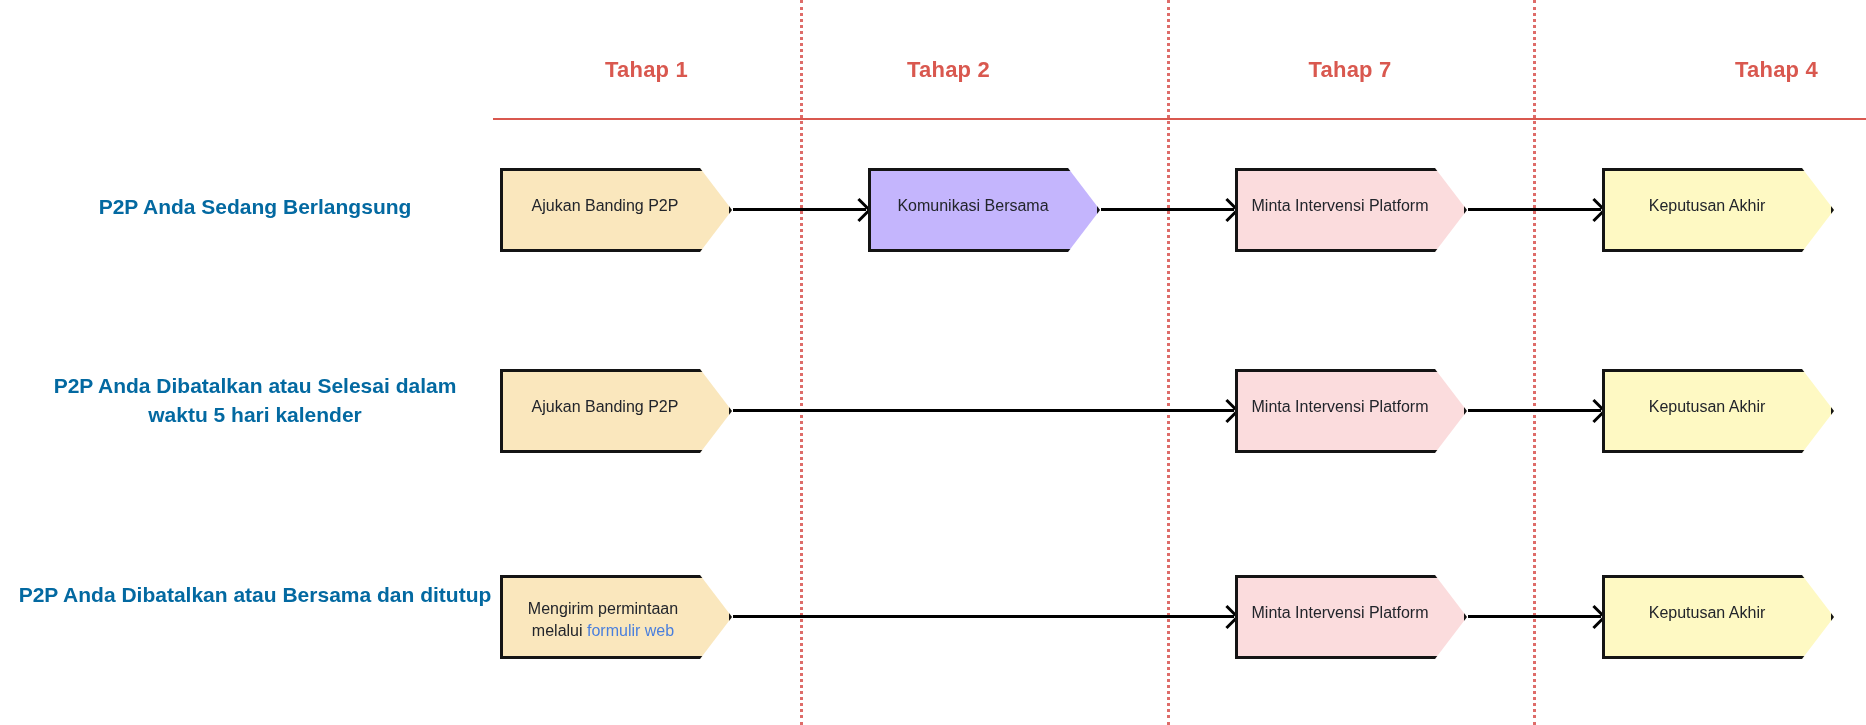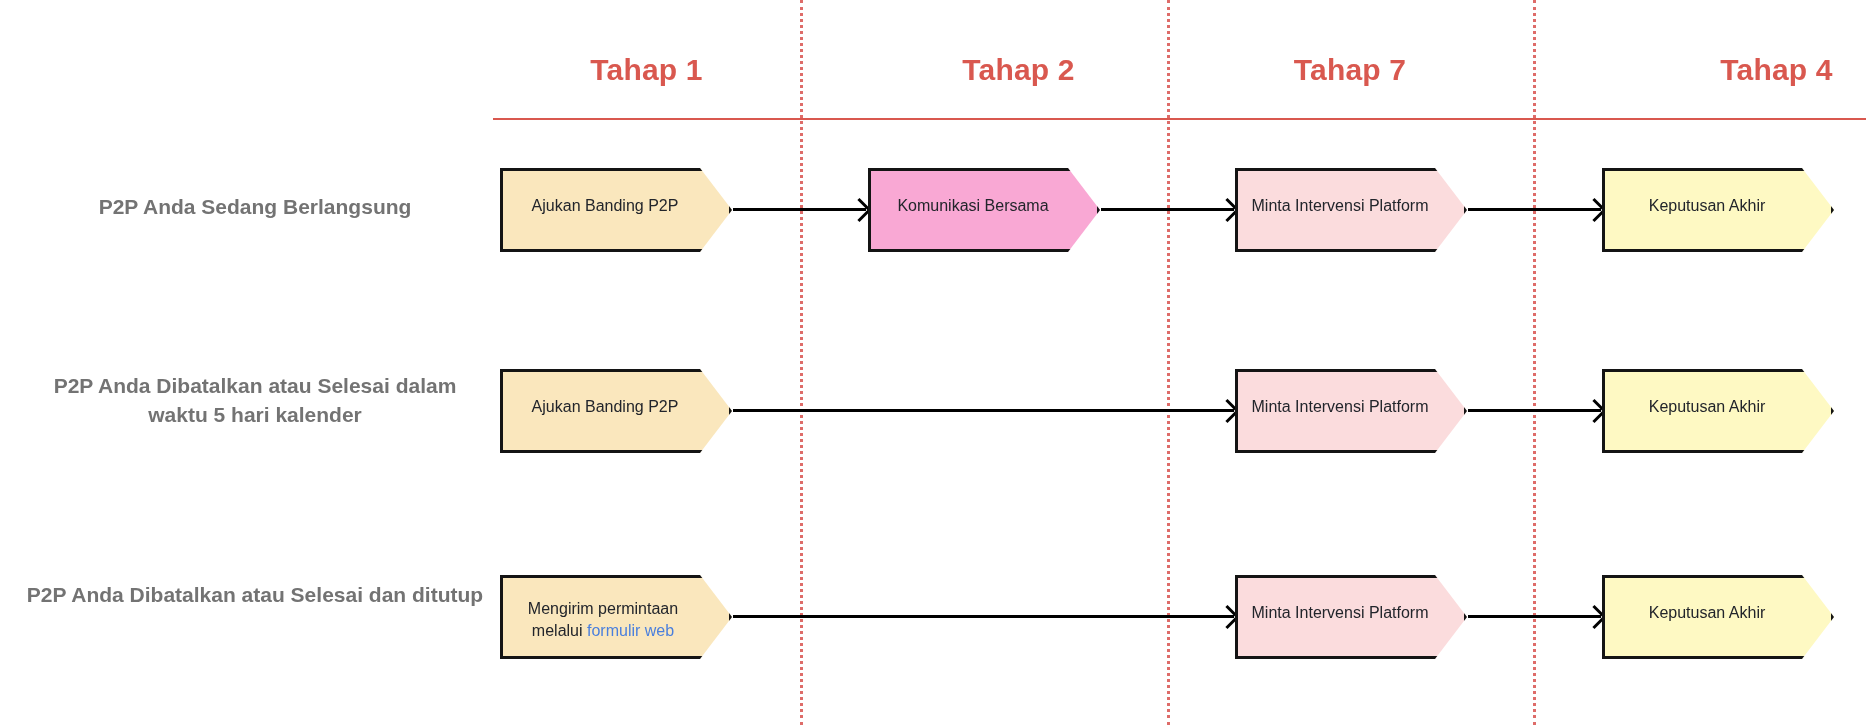"Tahap 1" .stage-header { font-size: 30px -> 22px }
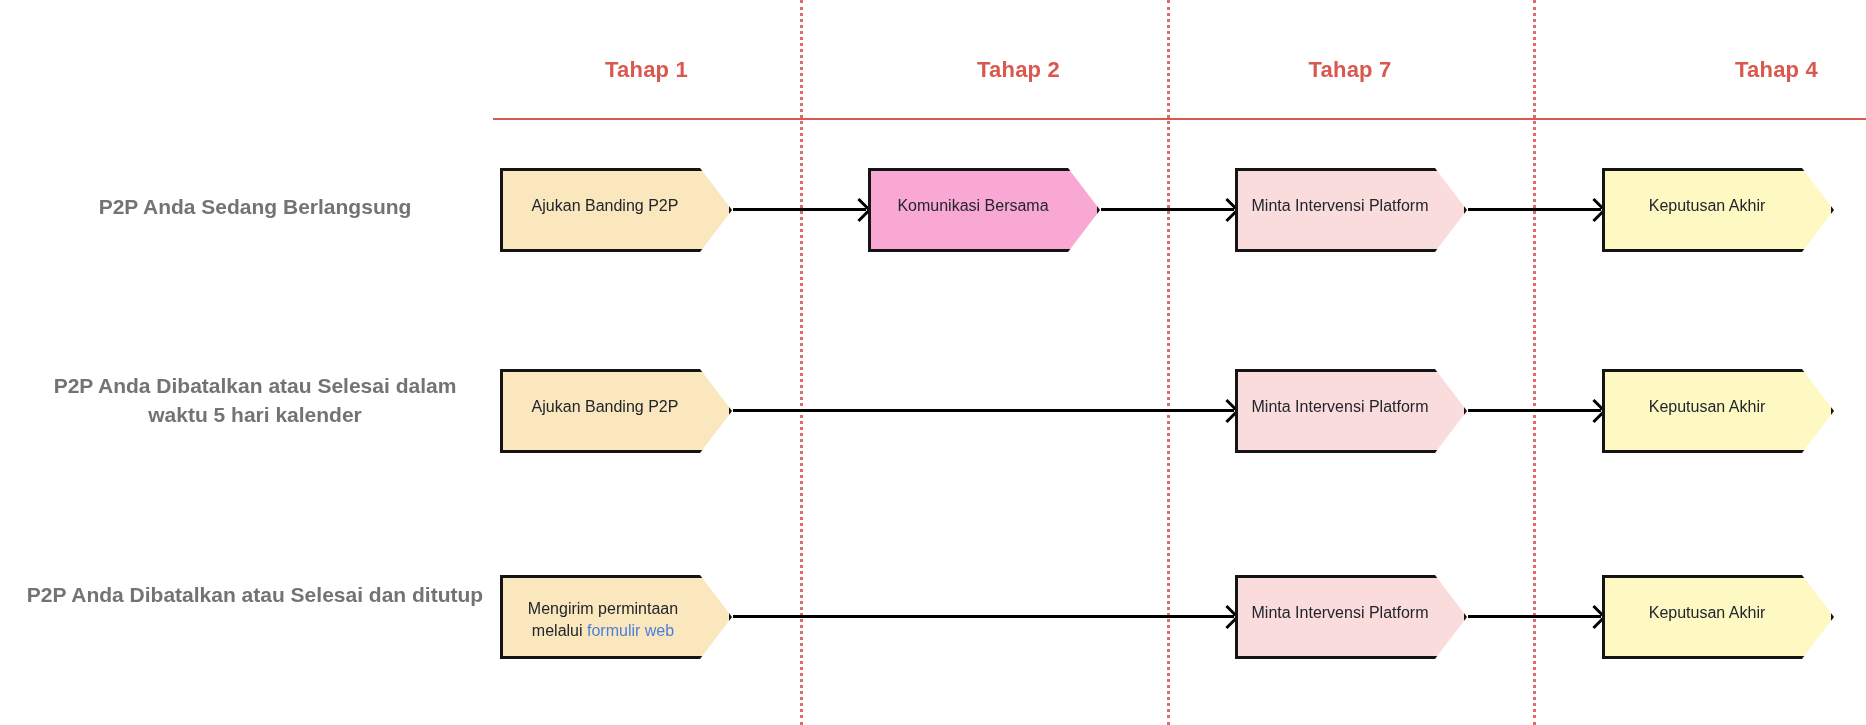"Tahap 2" #header-2 { left: 835px -> 765px }
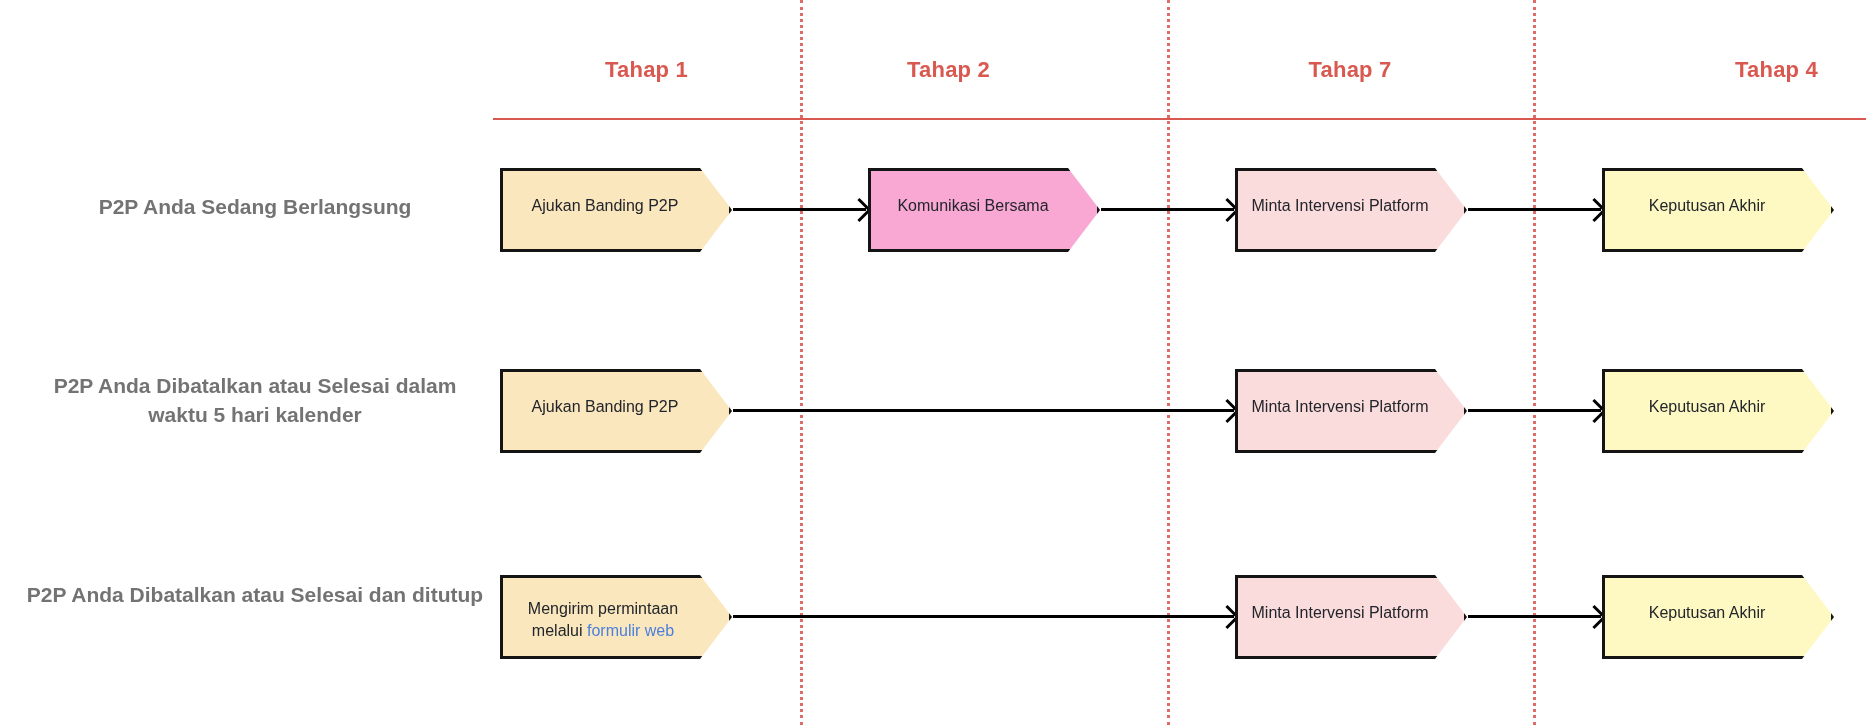"P2P Anda Sedang Berlangsung" .row-label { color: #737373 -> #0369a1 }
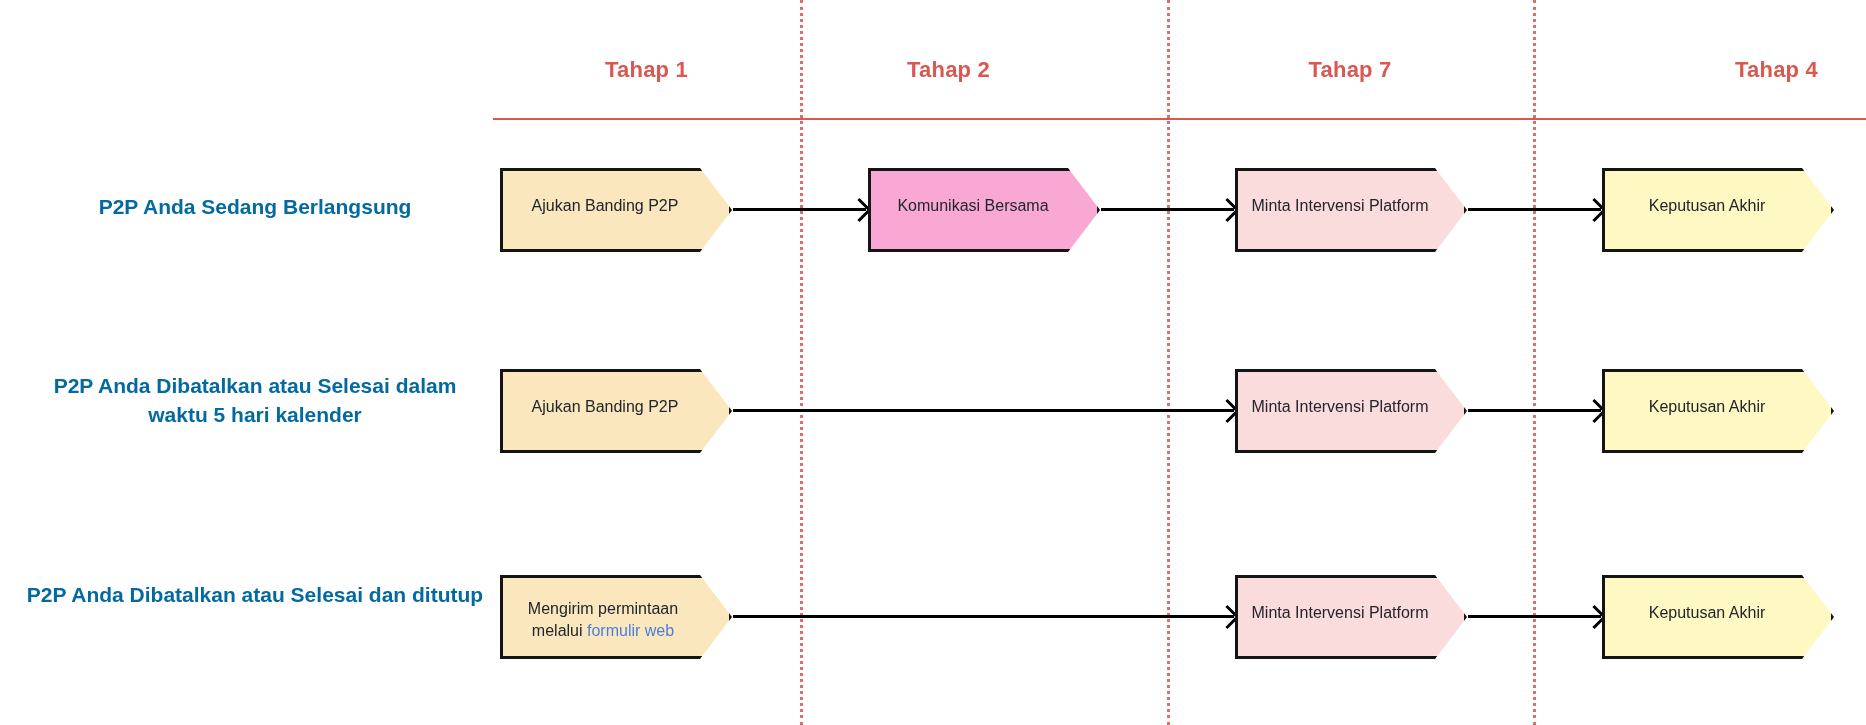"Komunikasi Bersama" .c-blue { background: #f9a8d4 -> #c4b5fd }
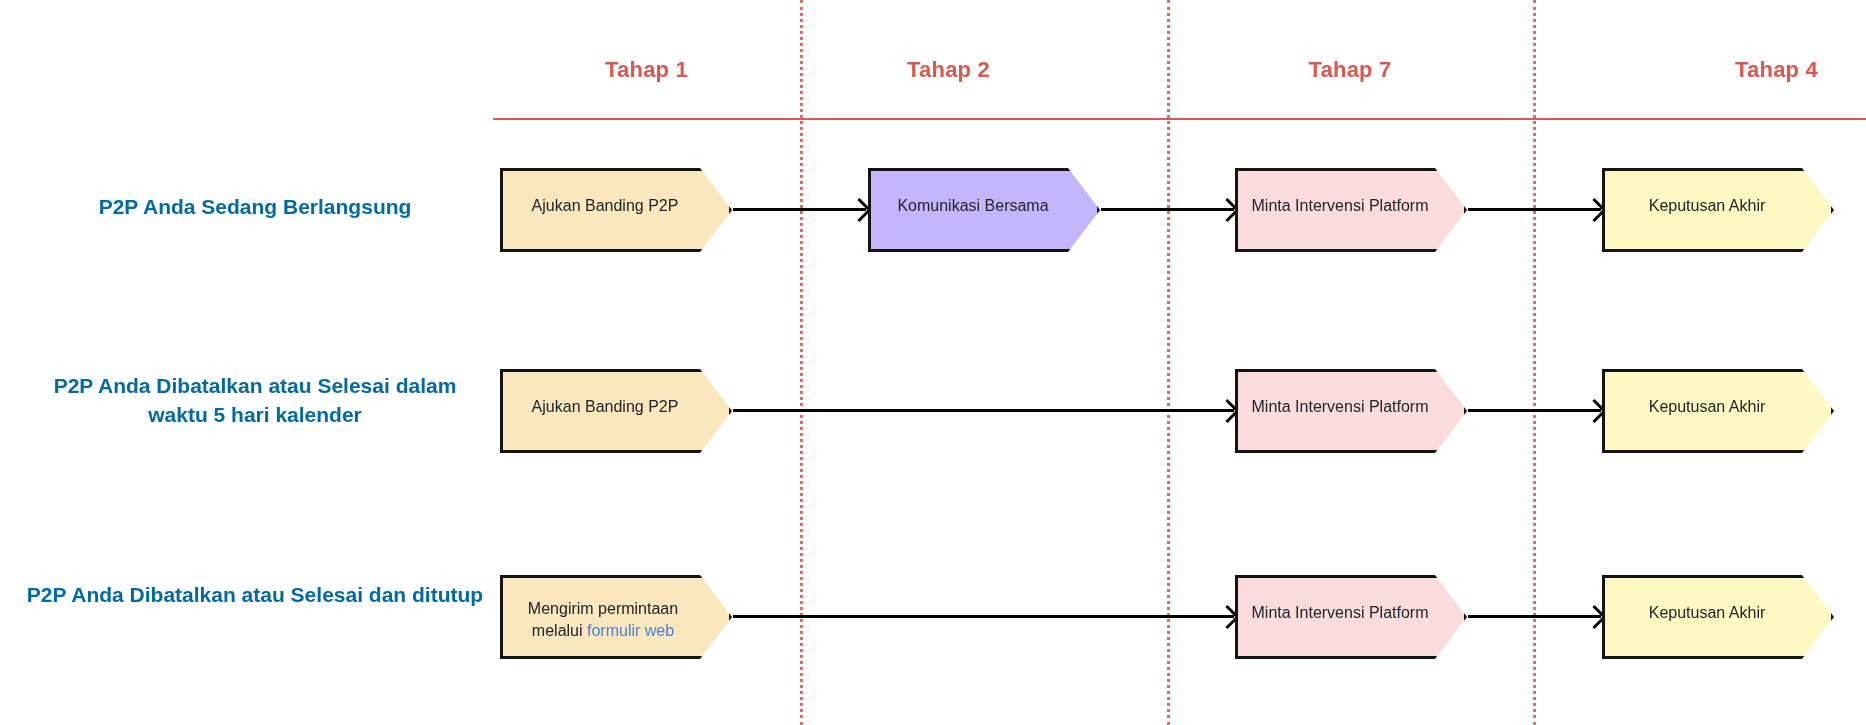"P2P Anda Dibatalkan atau Selesai dan" span { text: Selesai -> Bersama }
